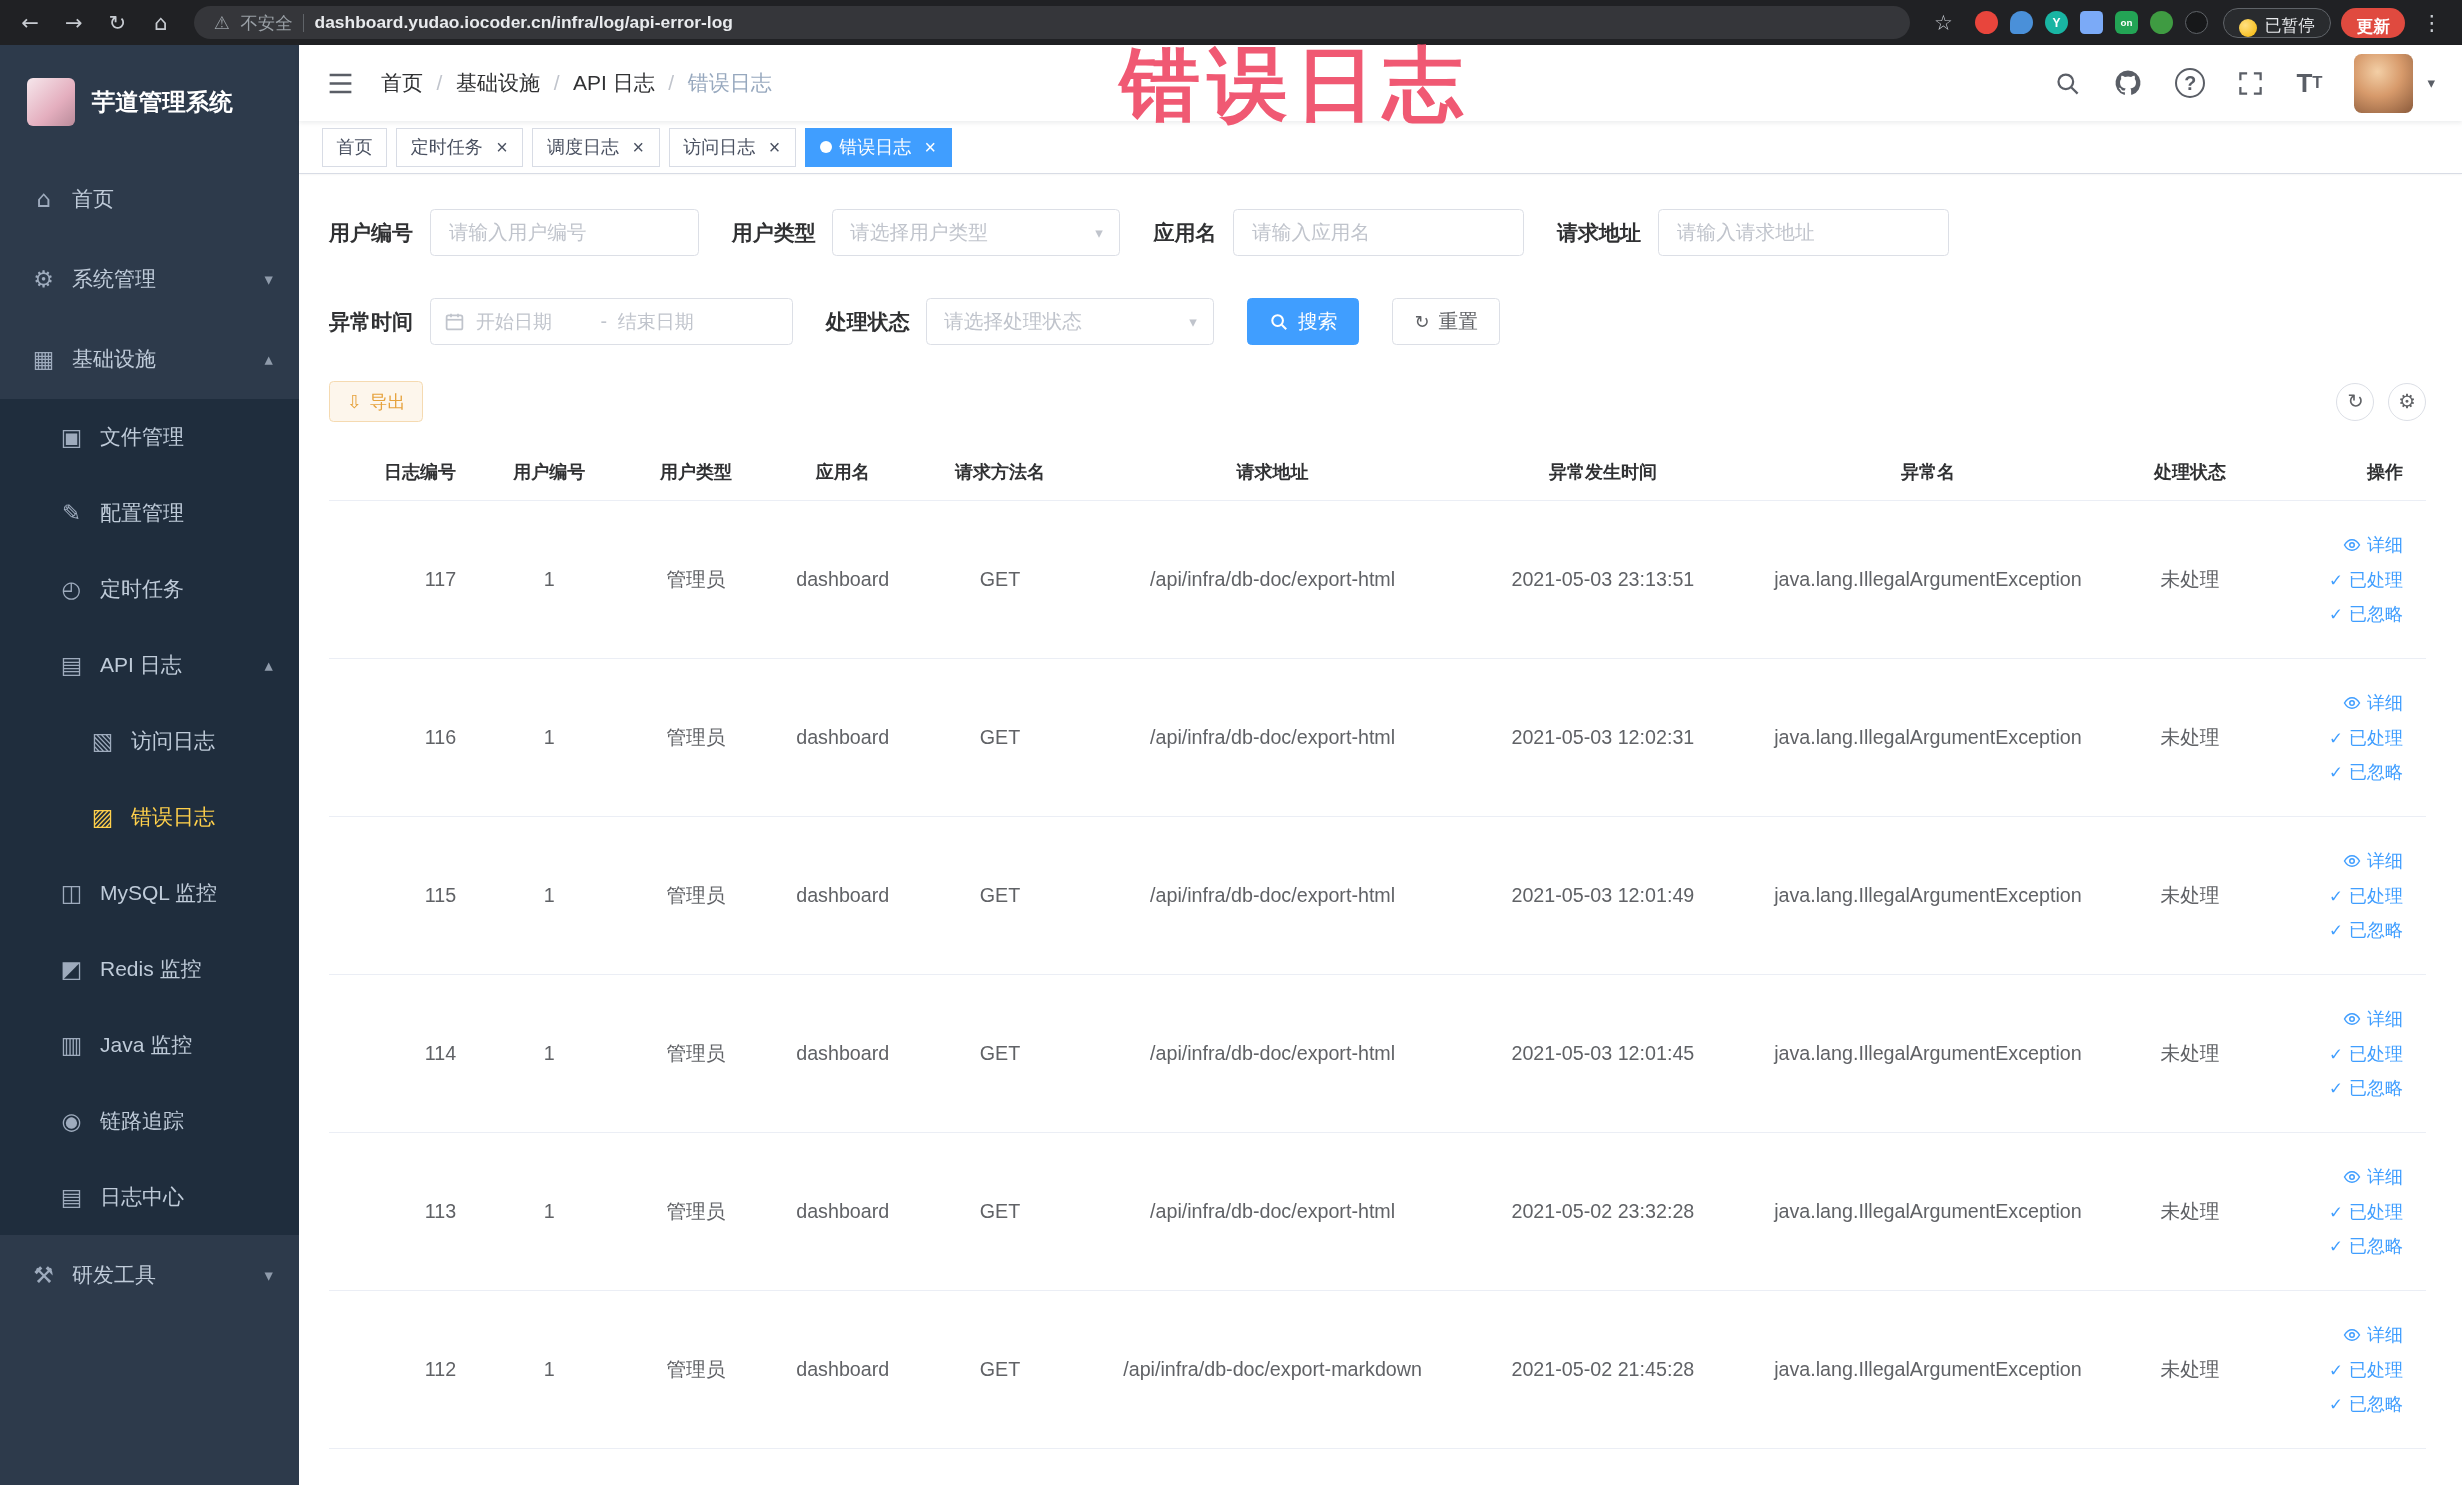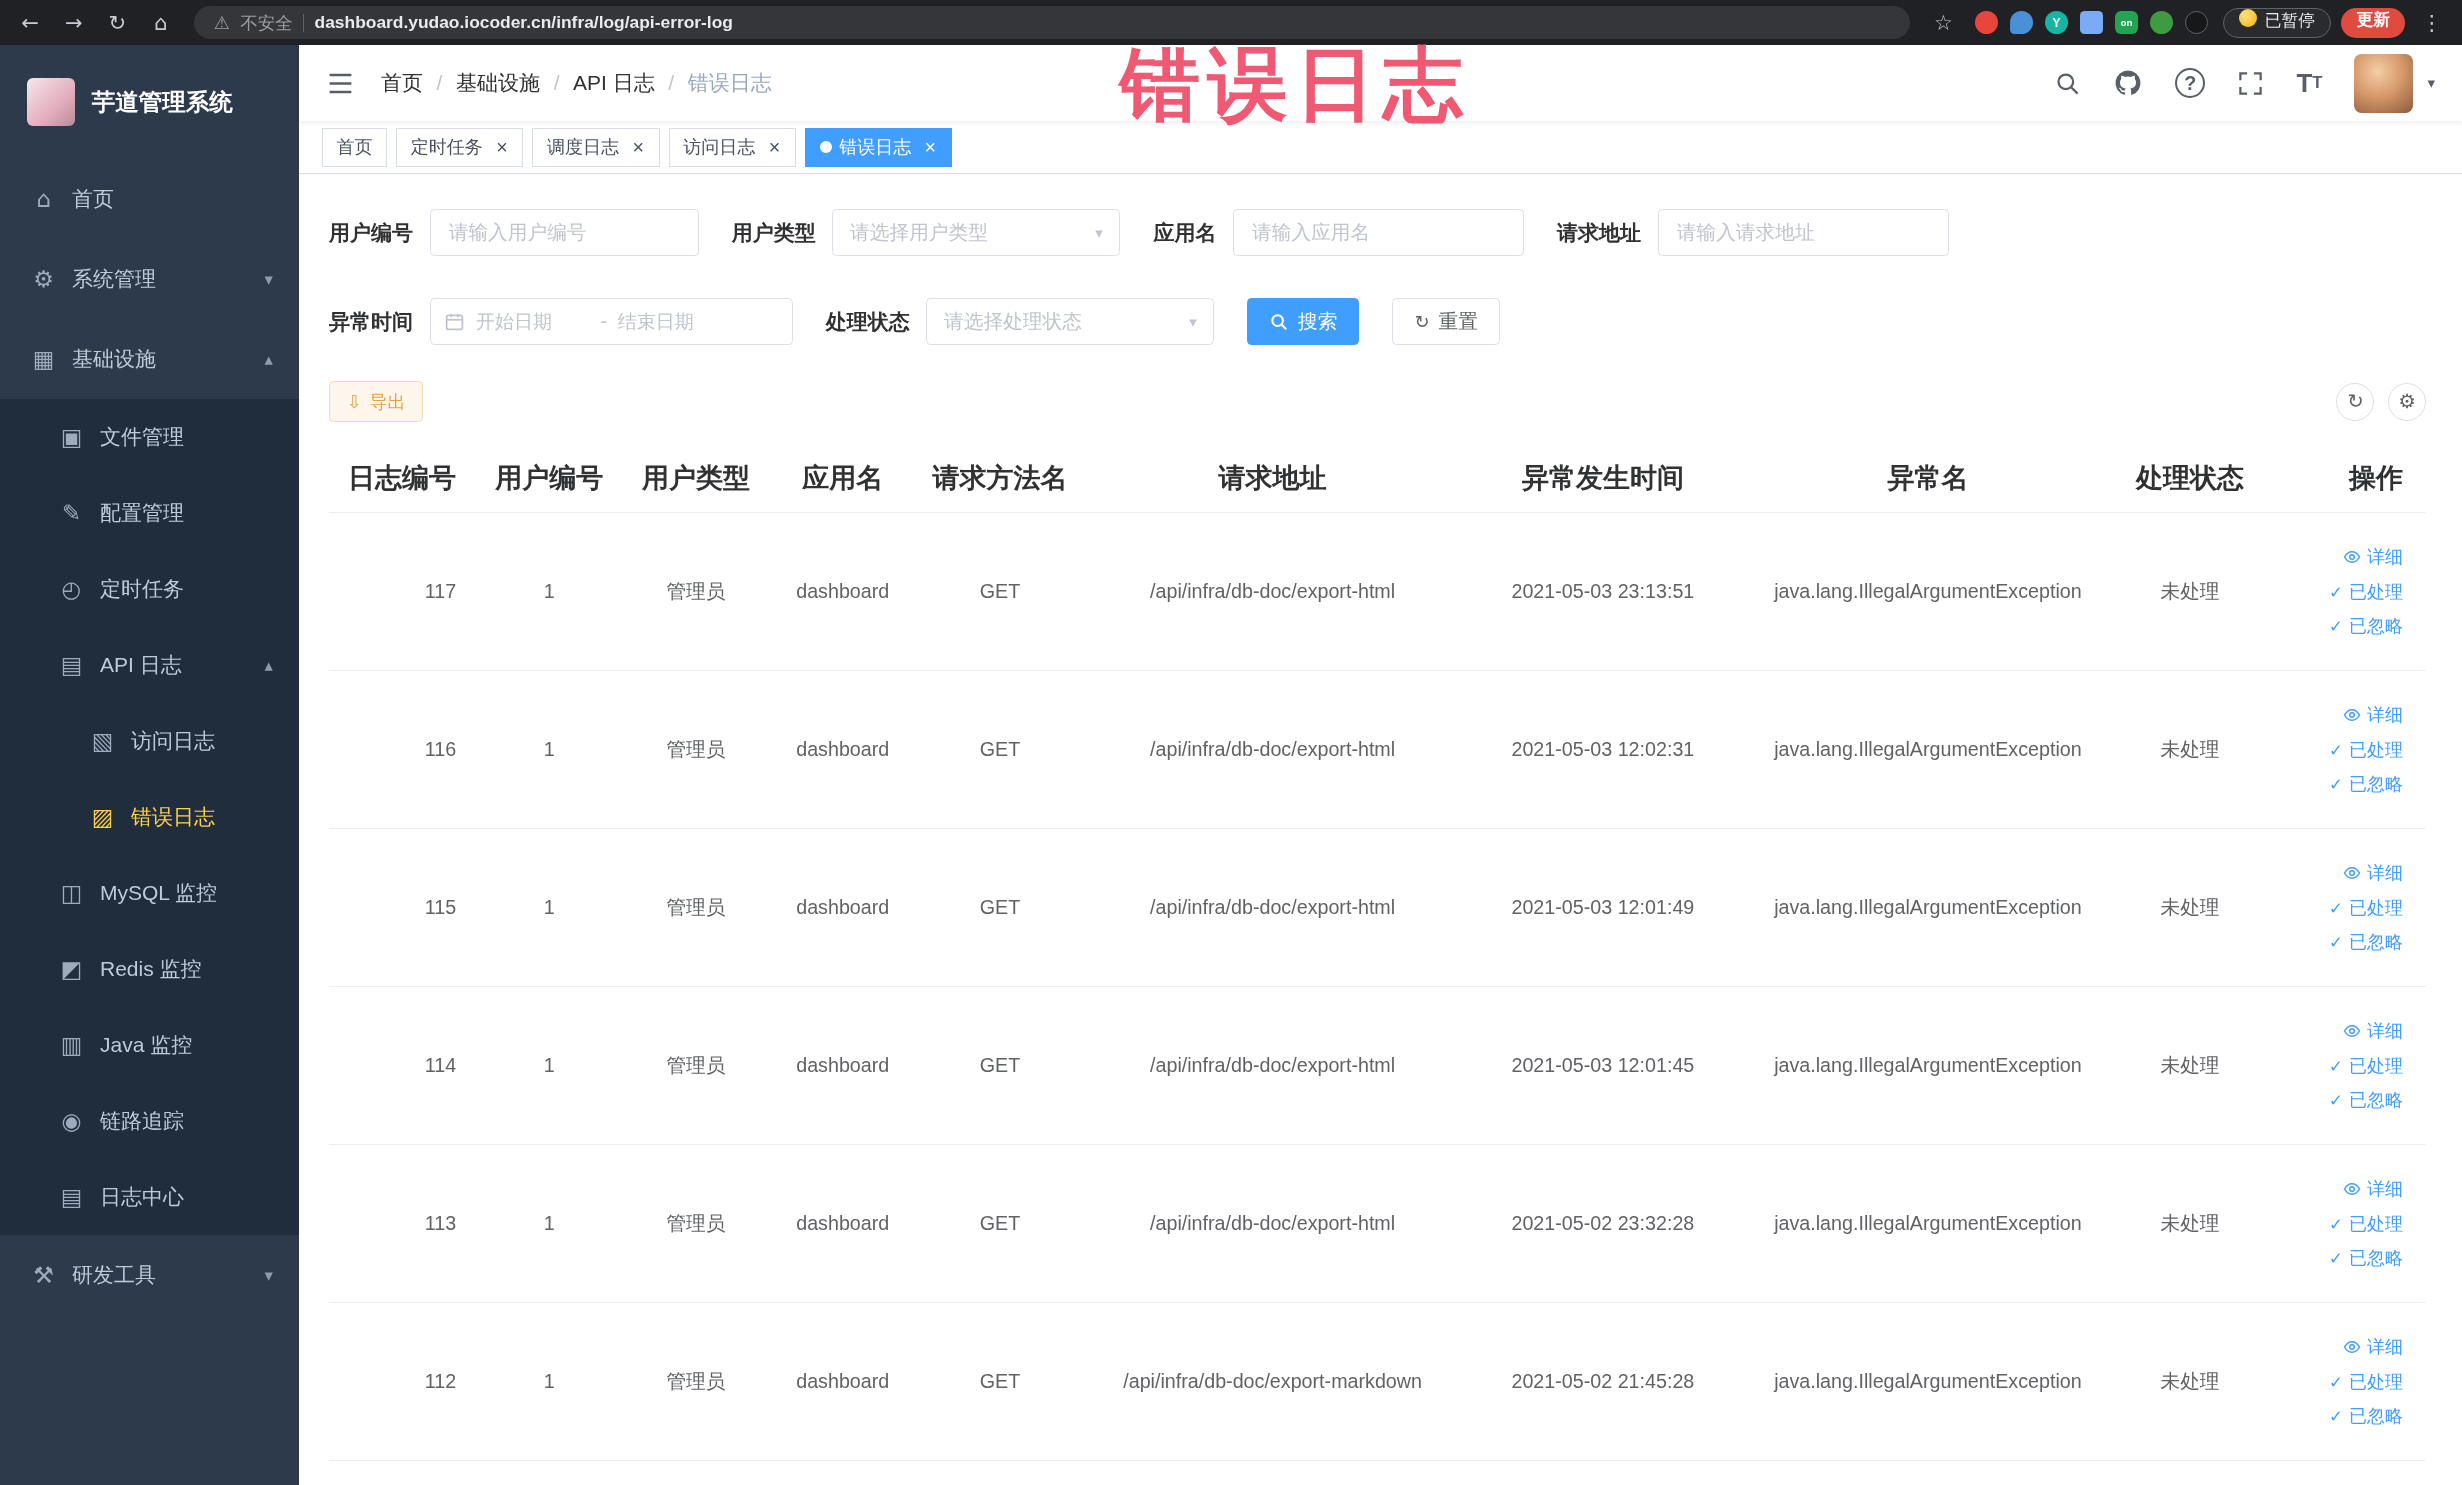"已暂停" .pill { align-items: flex-start -> flex-end }
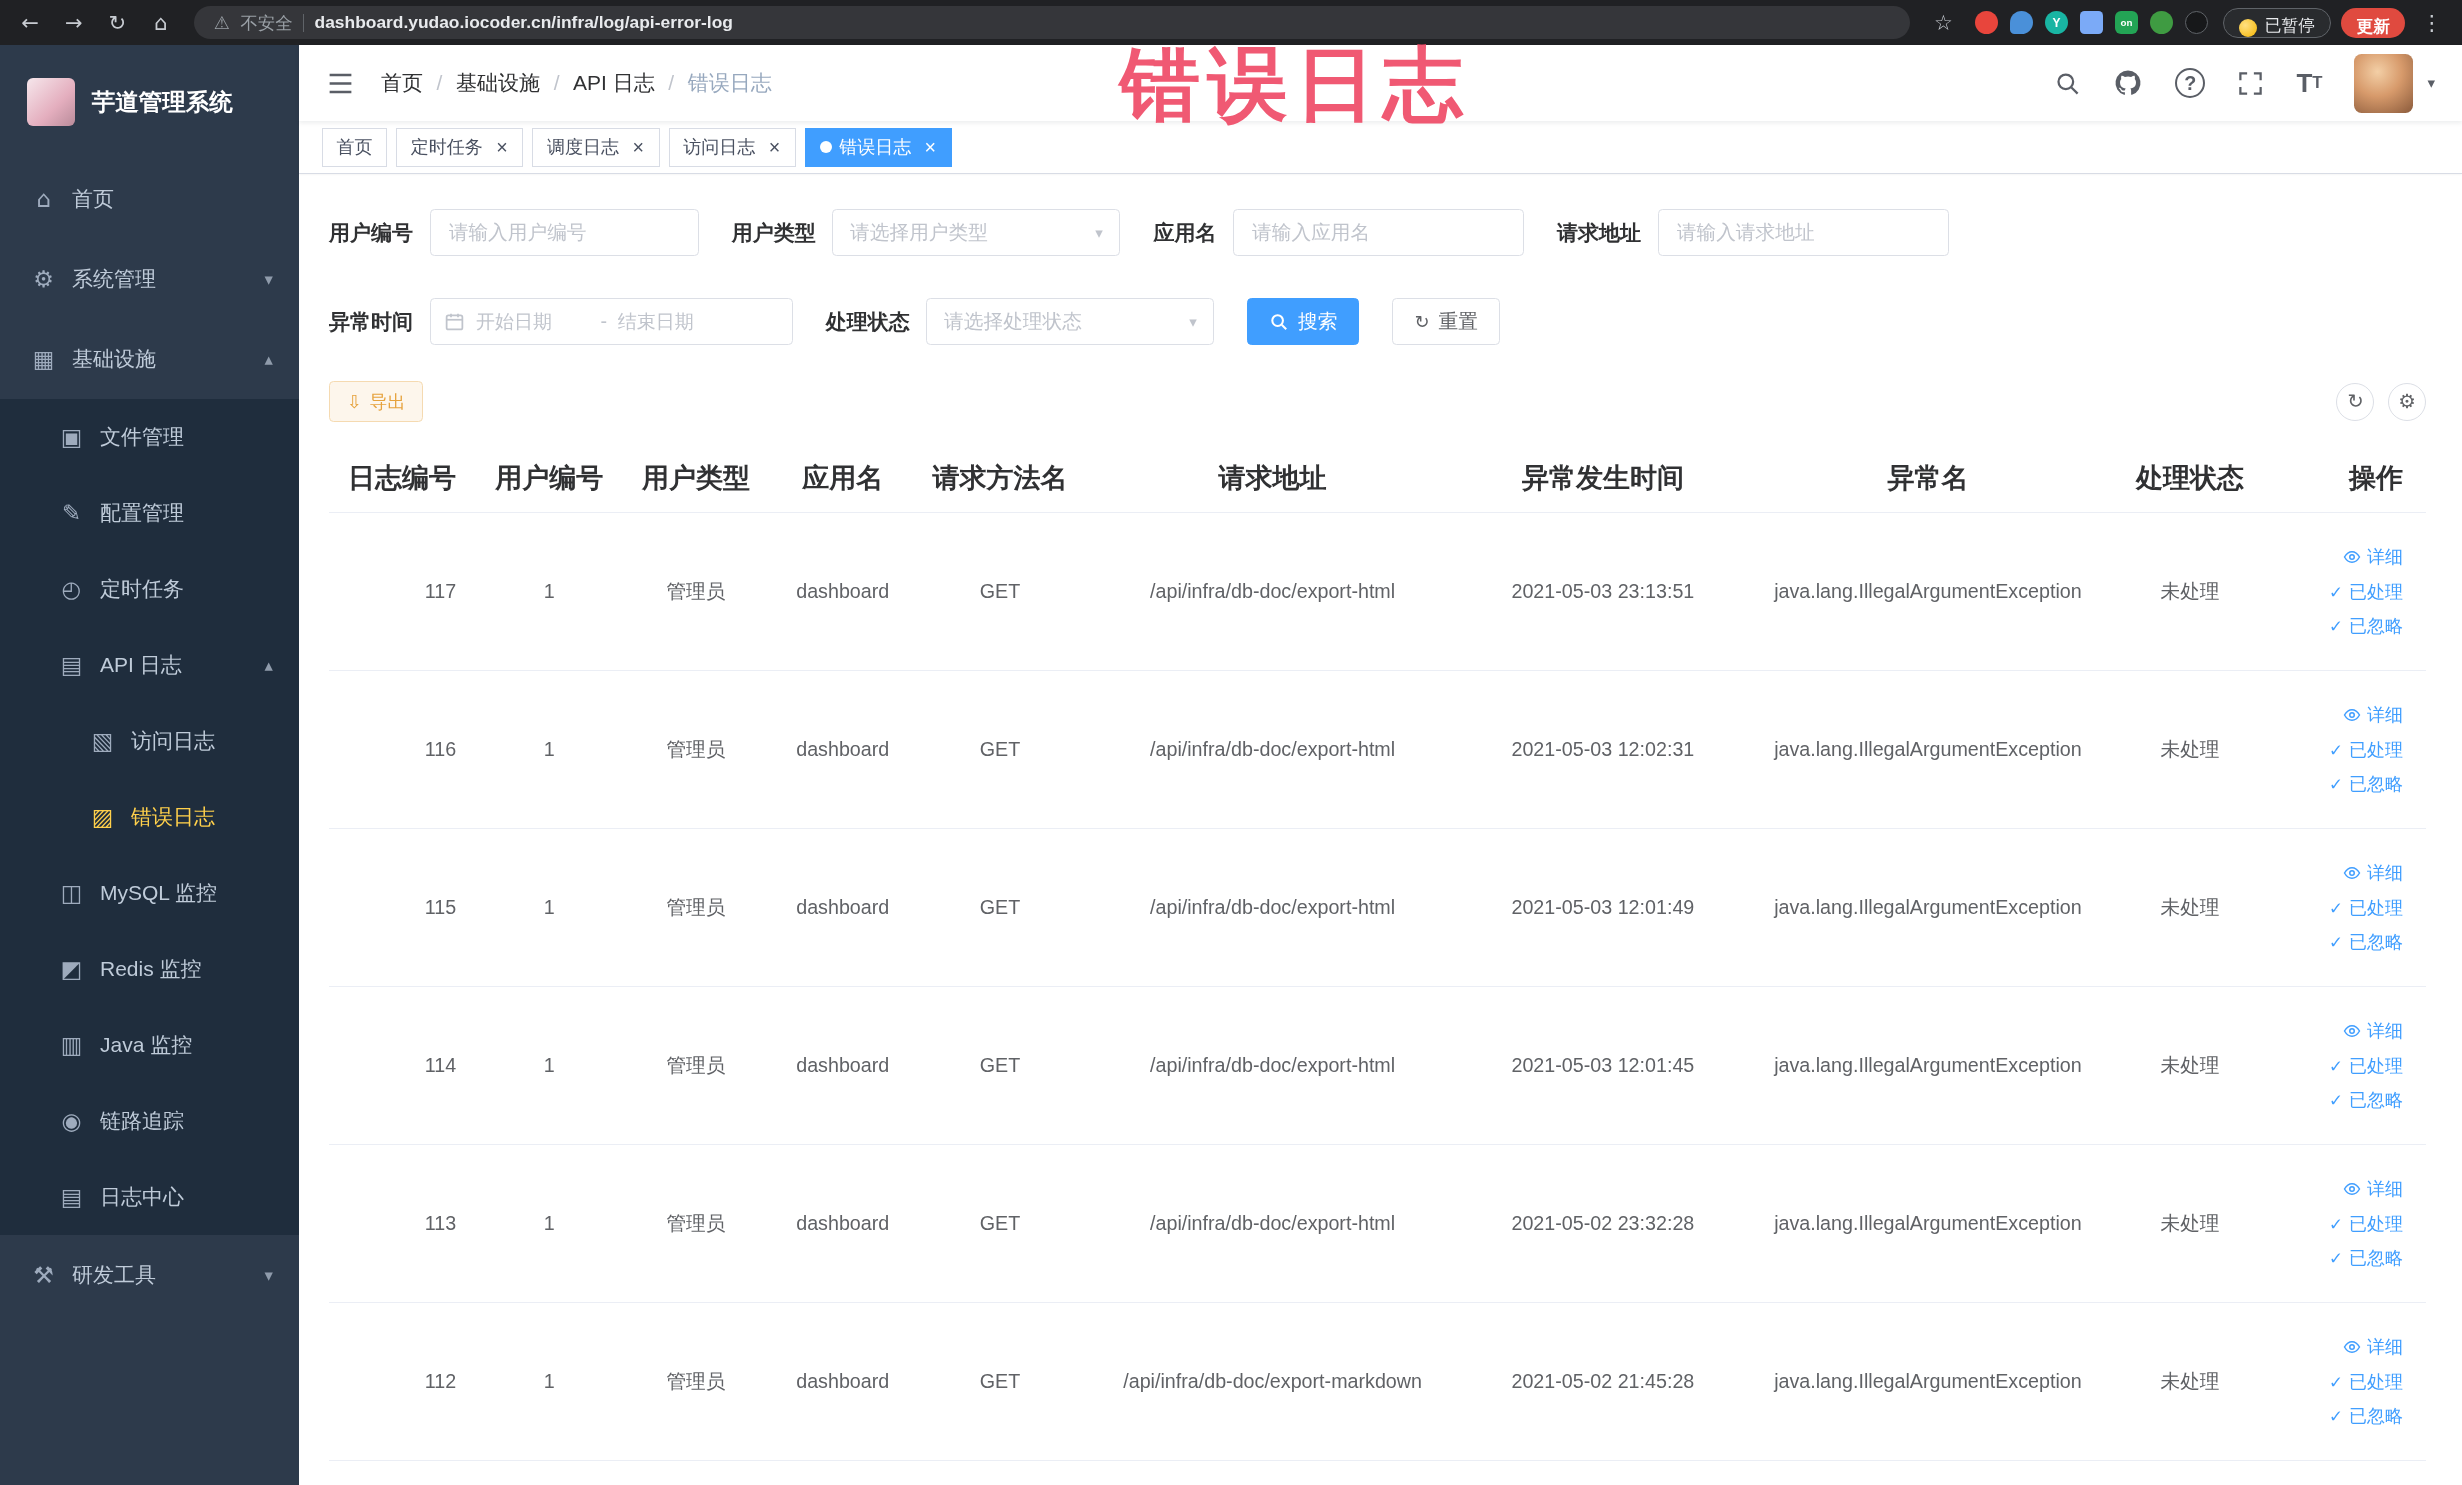"日志编号" th { font-size: 27px -> 18px }
